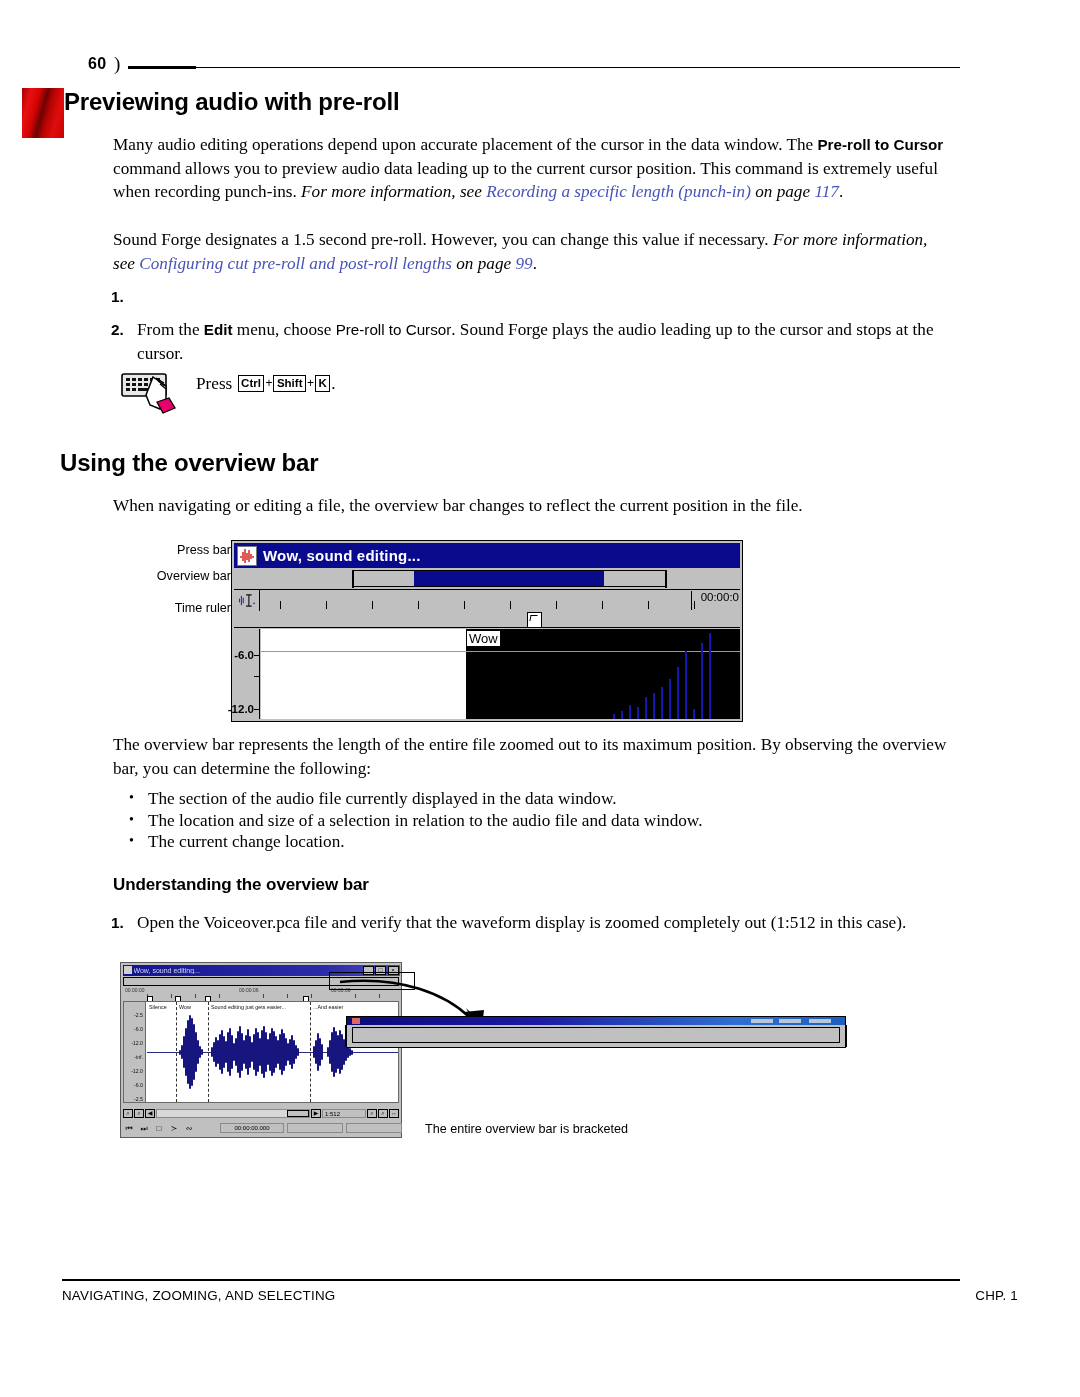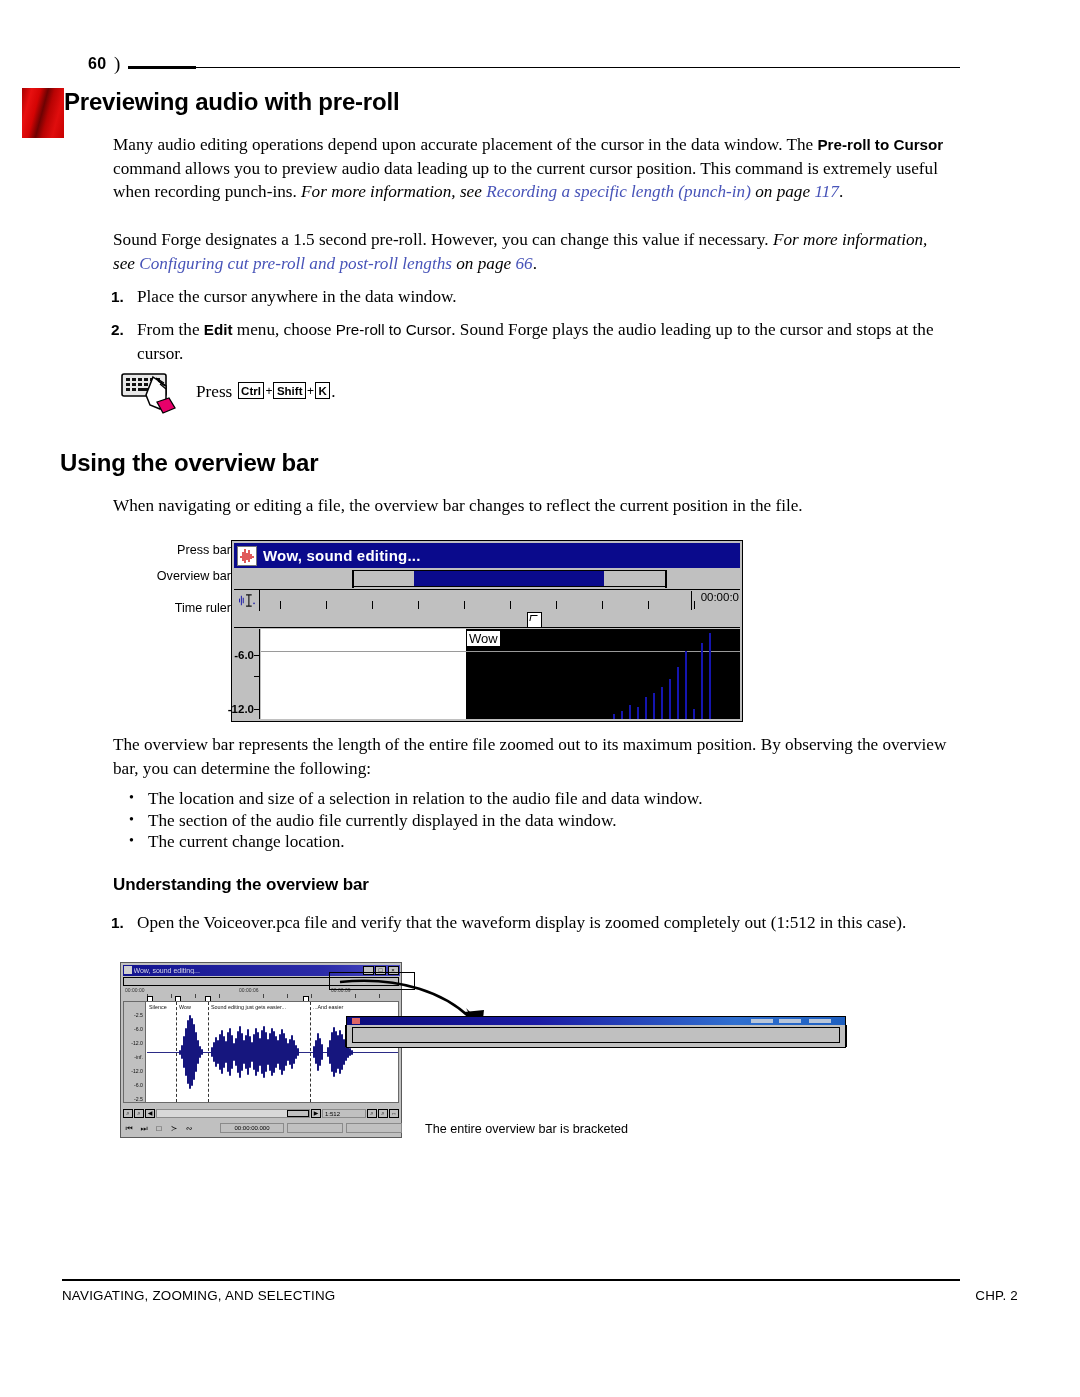"66" span.xref { text: 66 -> 99 }
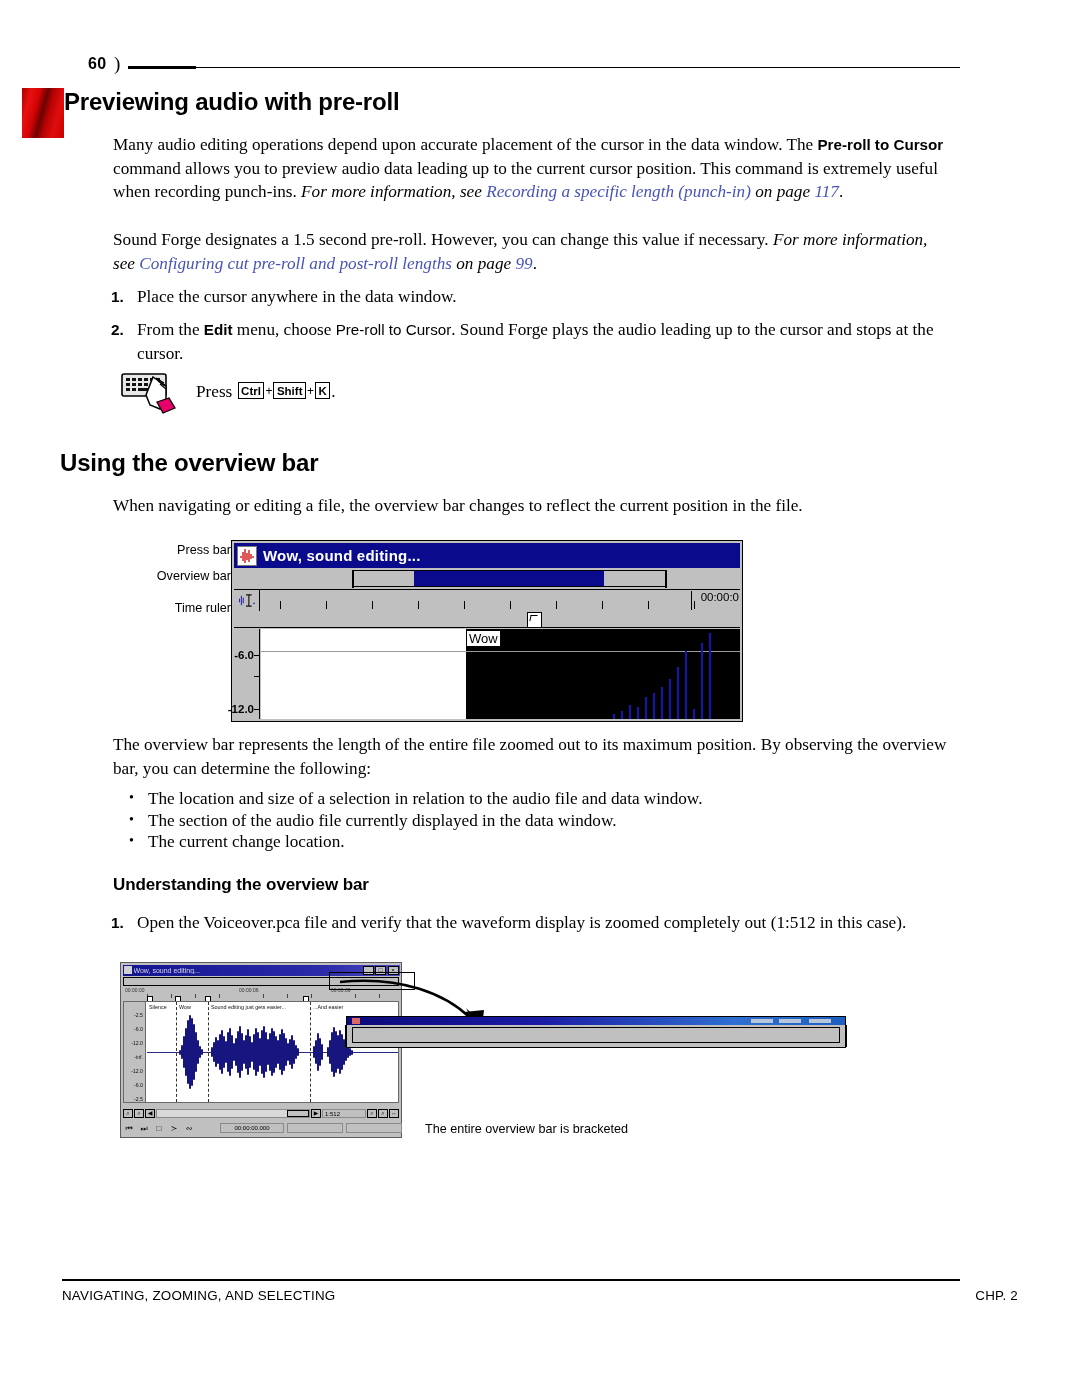"Place the cursor anywhere in" span { html: <span>Place the cursor anywhere in the data window.</span> -> none }
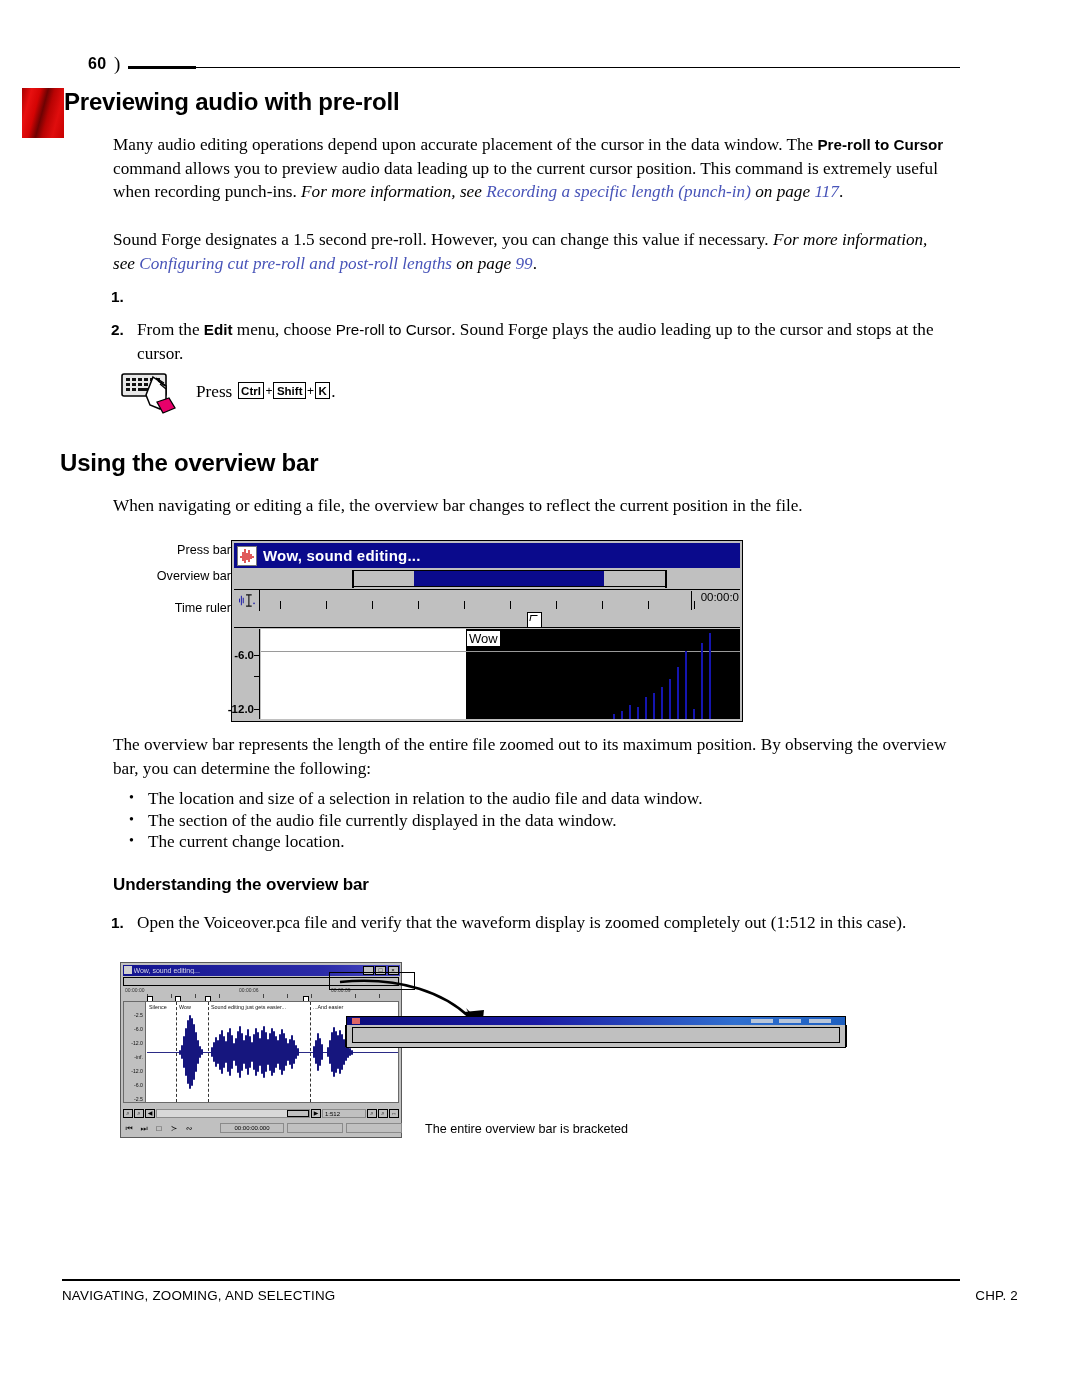"Ctrl" .key { margin: 8px 1px -> 0 1px }
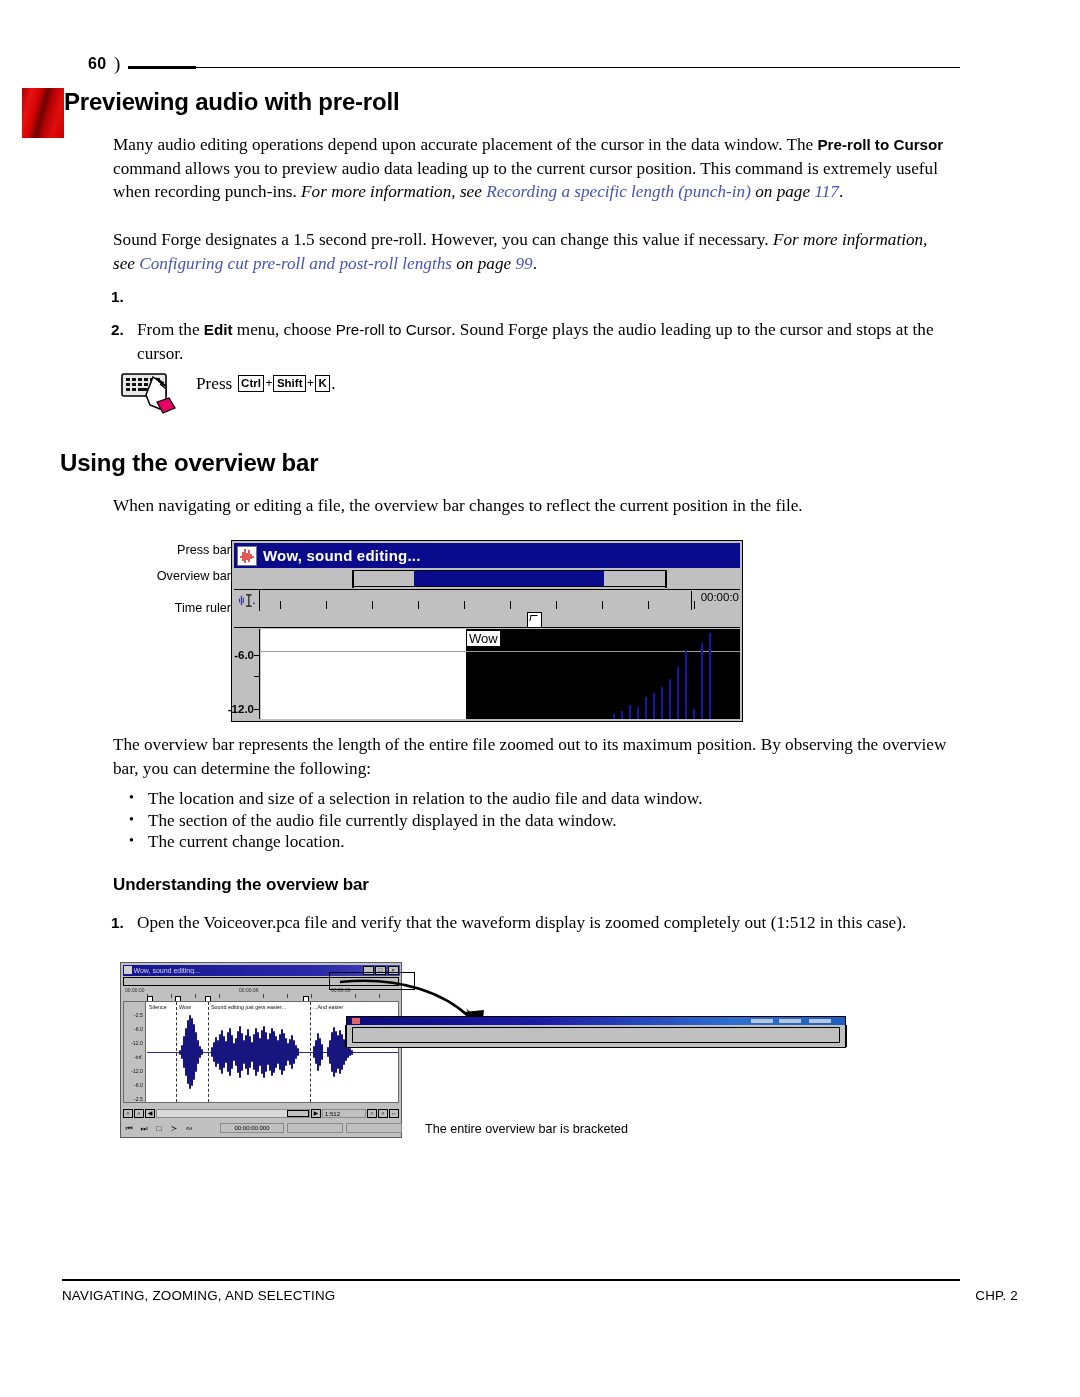"The location and size of" div.bullet { order: before "The section of the audio" -> after "The section of the audio" }
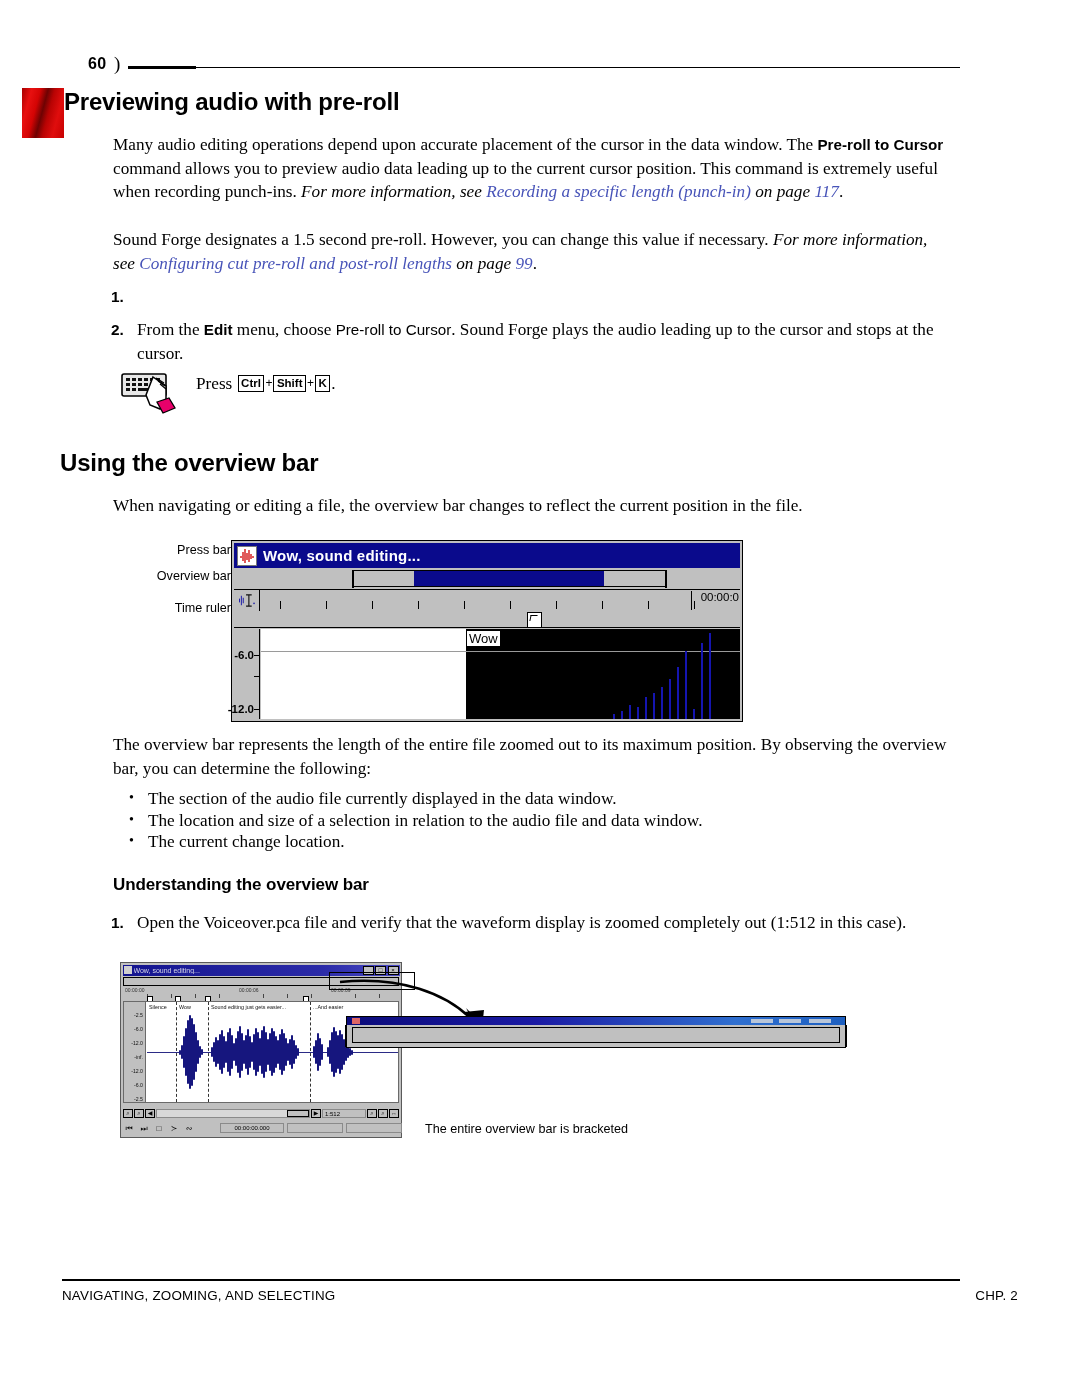"CHP. 2" span.footer-right { text: 2 -> 1 }
